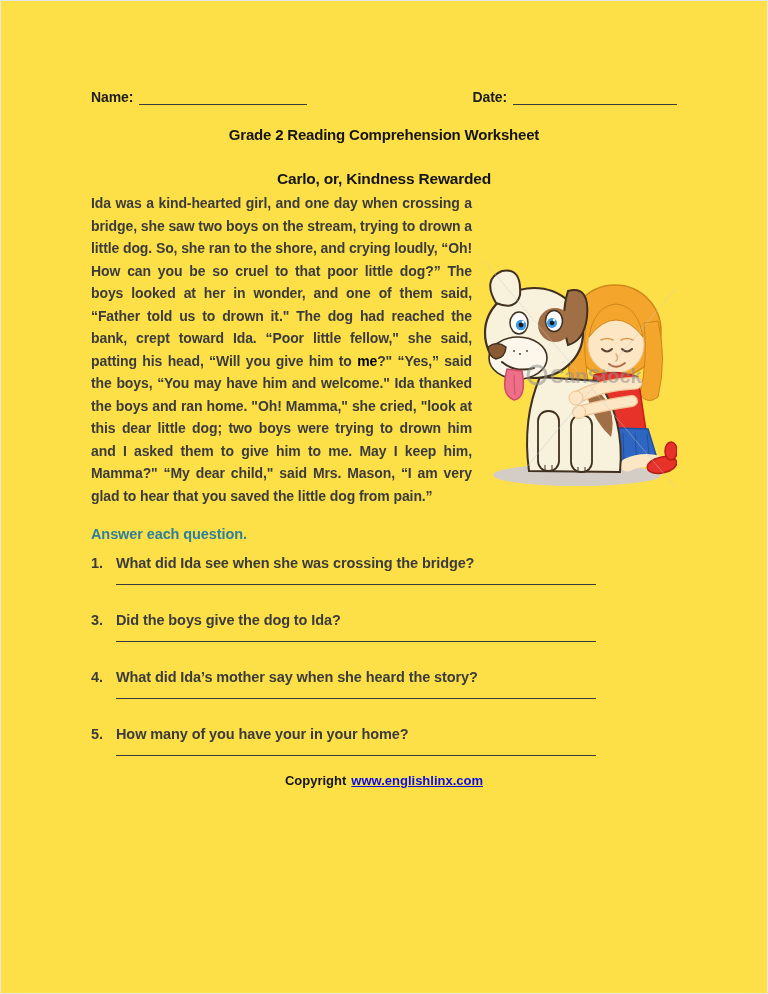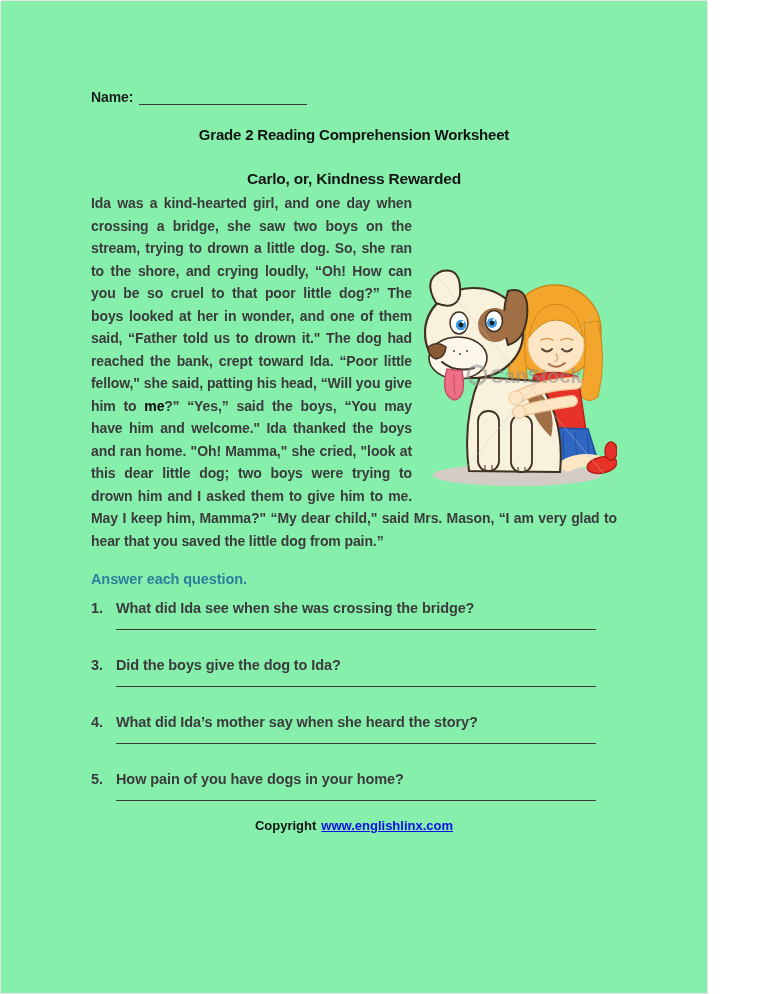"Name:" .page { background: #86efac -> #fde047; width: 708px -> 768px }
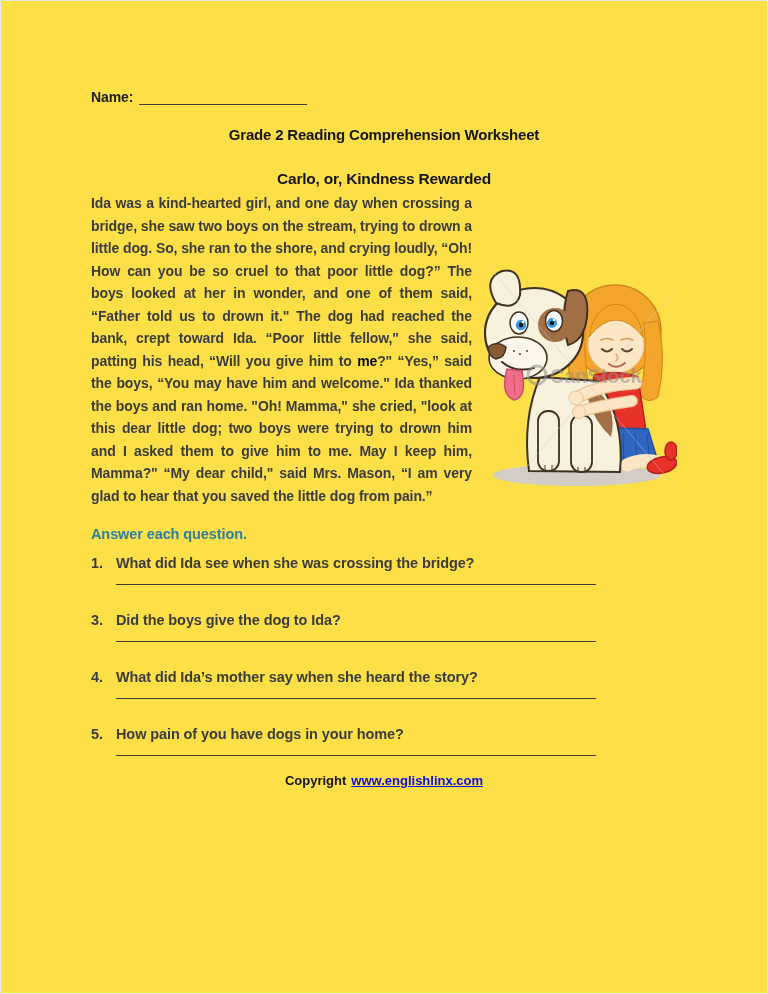"Date:" div.field { html: none -> <div> <span>Date:</span> <span></span> </div> }
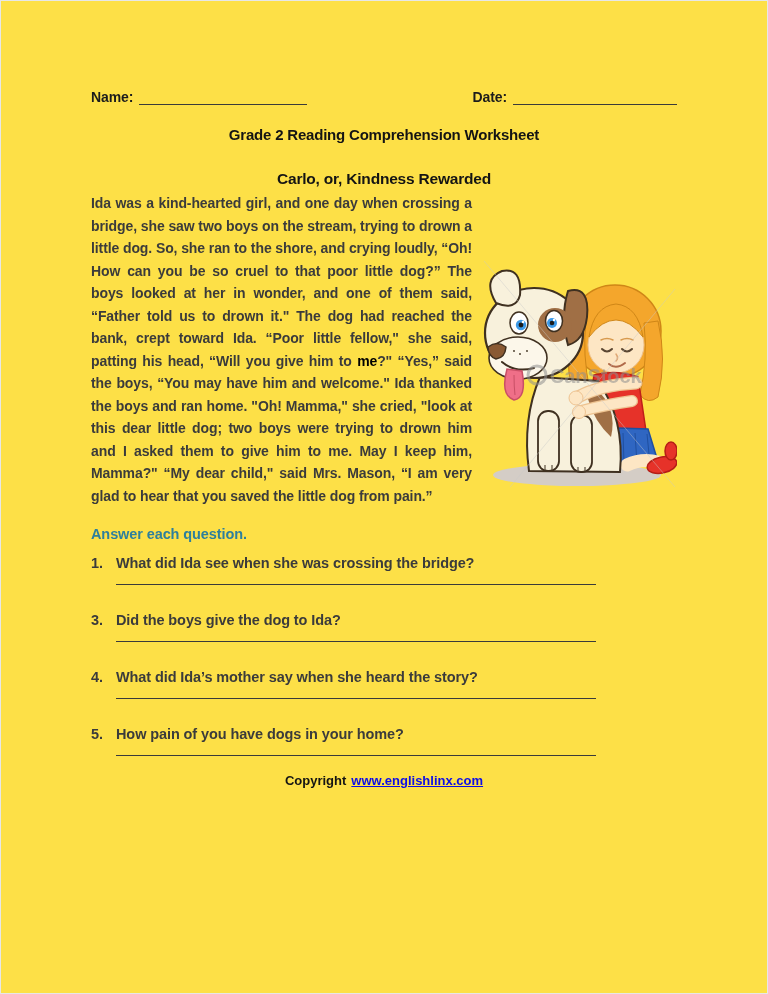"How pain of you have" span.q-text { text: pain of you have dogs -> many of you have your }
